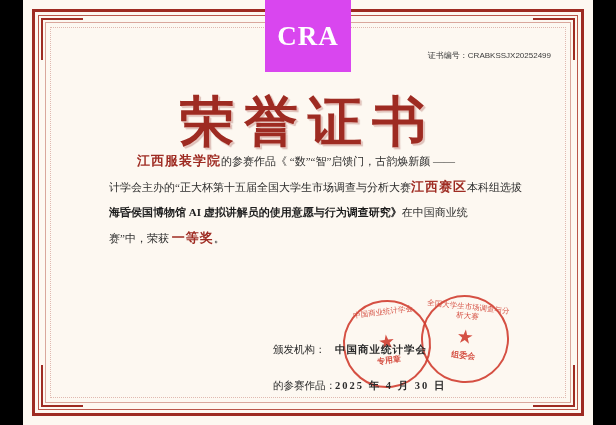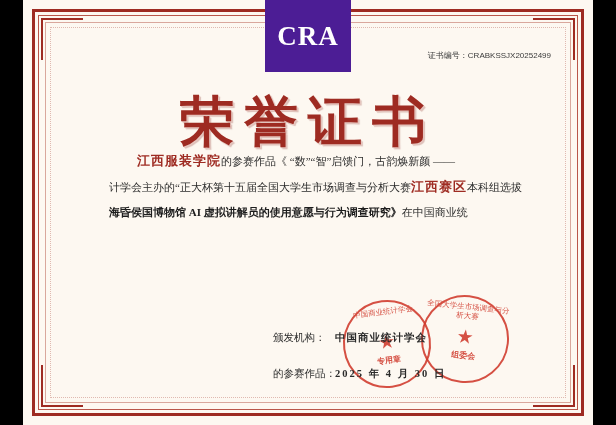"CRA" .logo-plaque { background: #4c1d95 -> #d946ef }
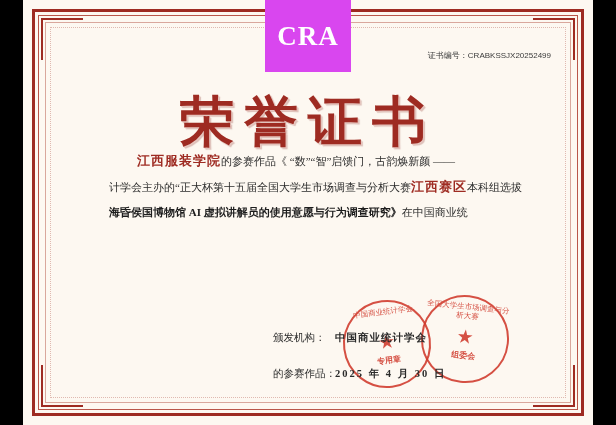"赛”中，荣获 一等奖。" p { html: none -> <p> <span>赛”中，荣获</span> <span>一等奖</span><span>。</span> </p> }
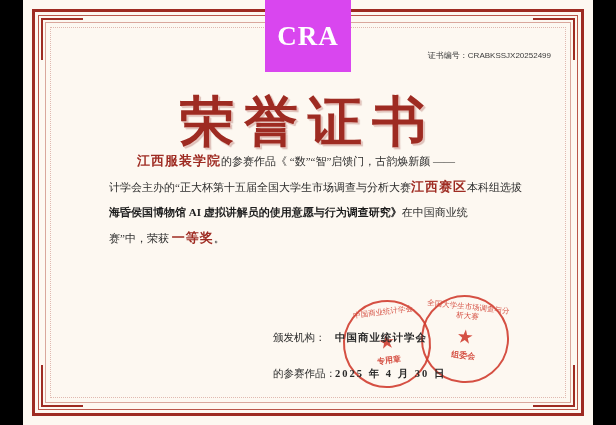"颁发机构：" .footer { bottom: 44px -> 32px }
